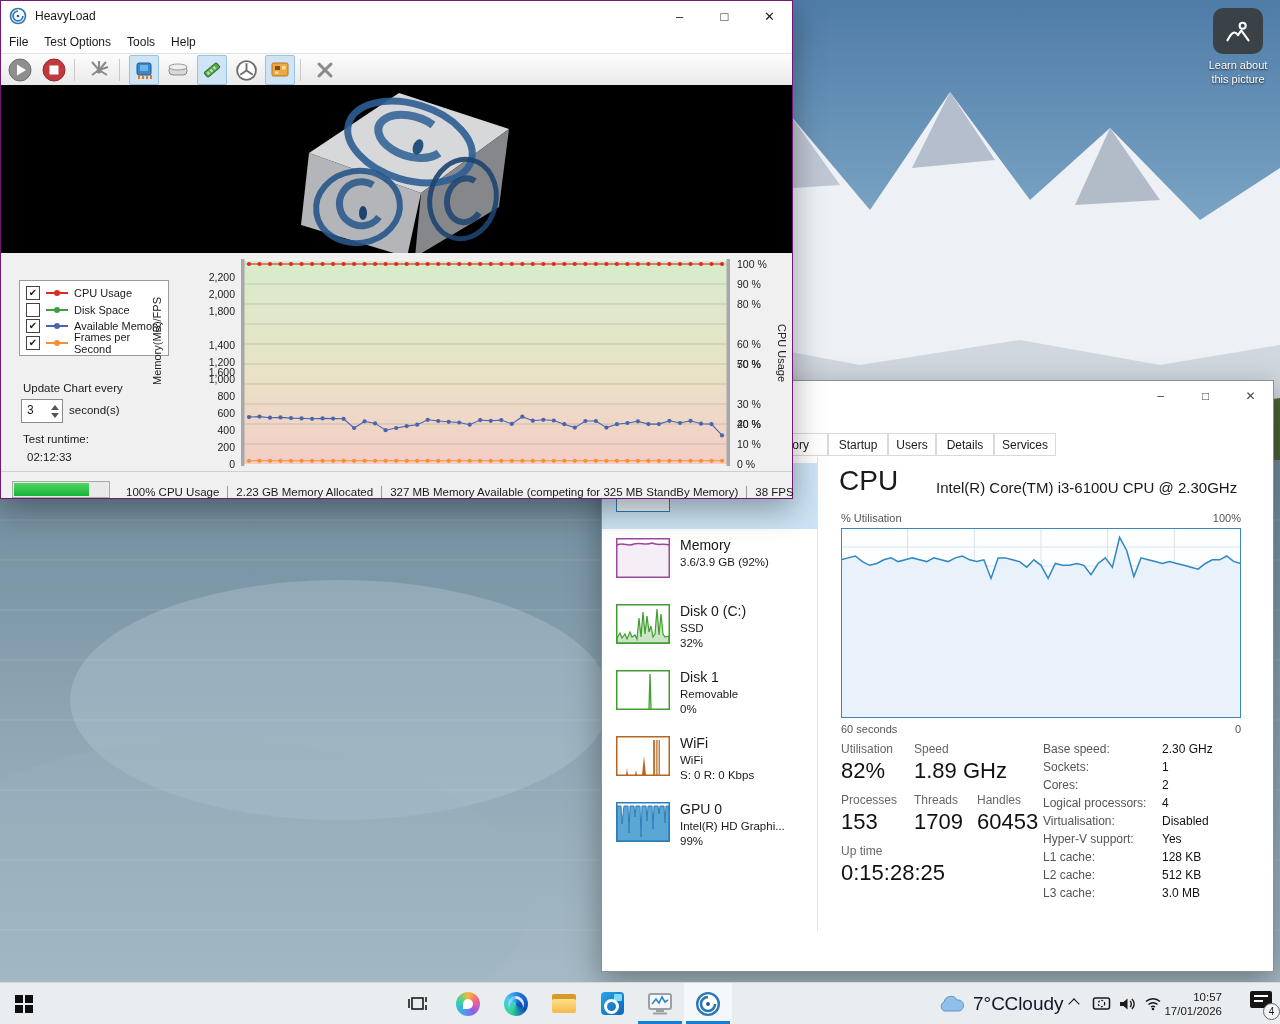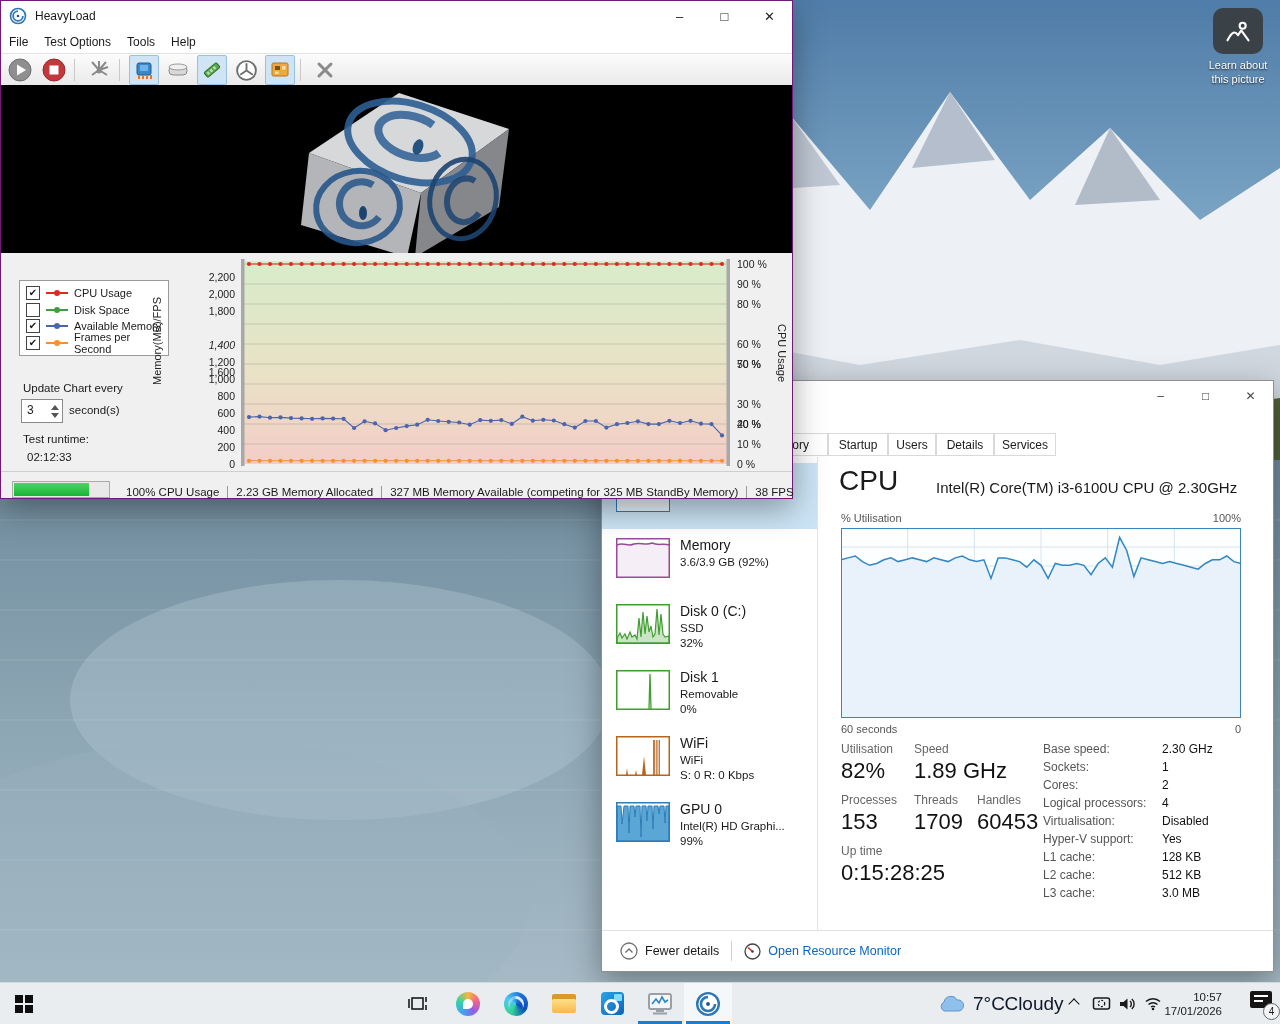"1,400" div.tickL { font-style: italic -> none }
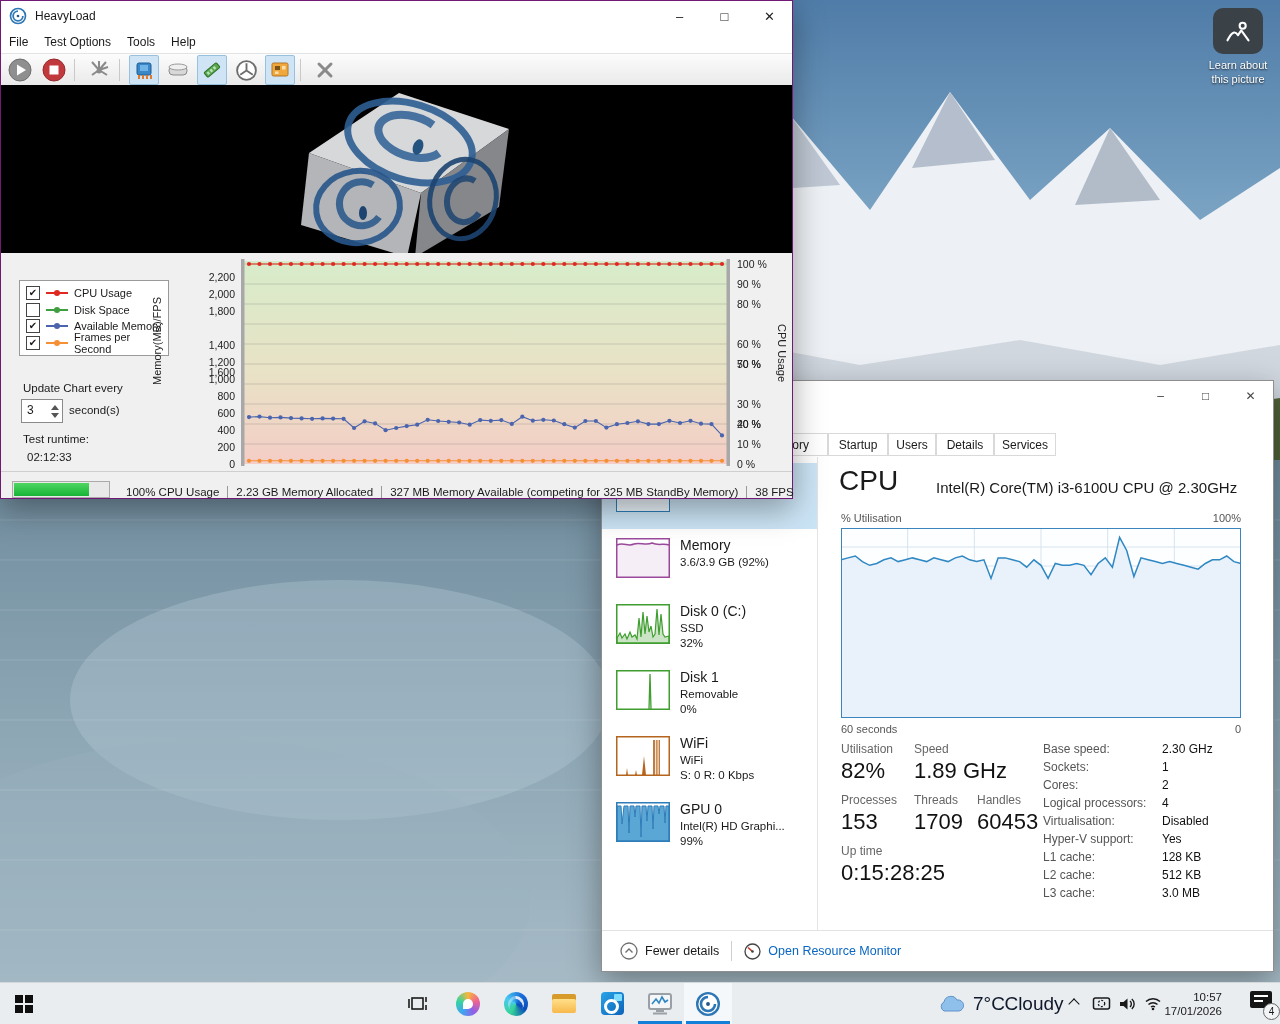"Fewer details" div { html: <div> <svg> <circle></circle> <path></path> </svg> <span>Fewer details</span> <div></div> <svg> <circle></circle> <line></line> <circle></circle> </svg> <span>Open Resource Monitor</span> </div> -> none }
